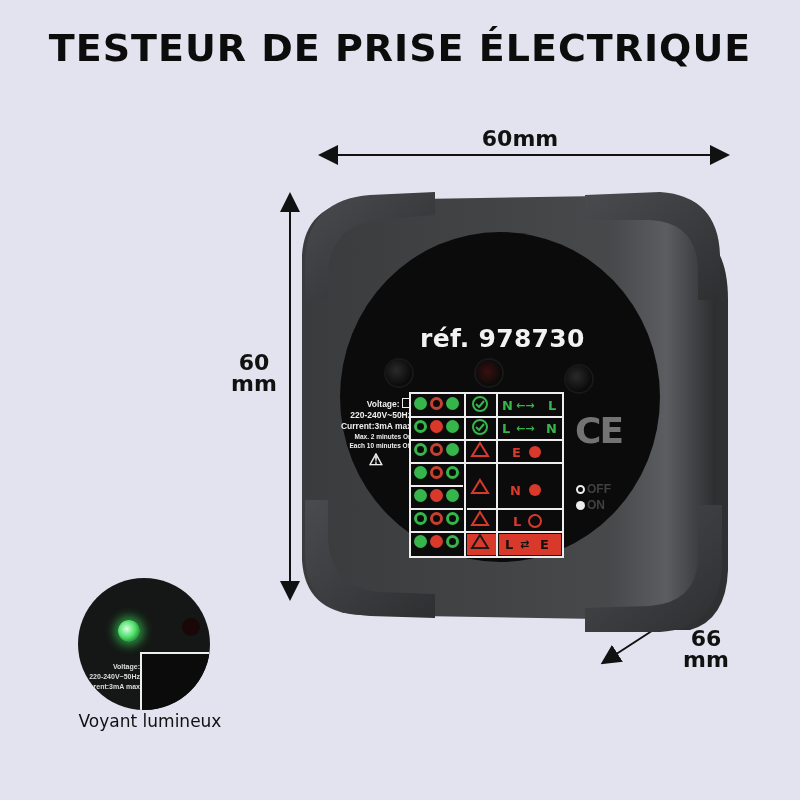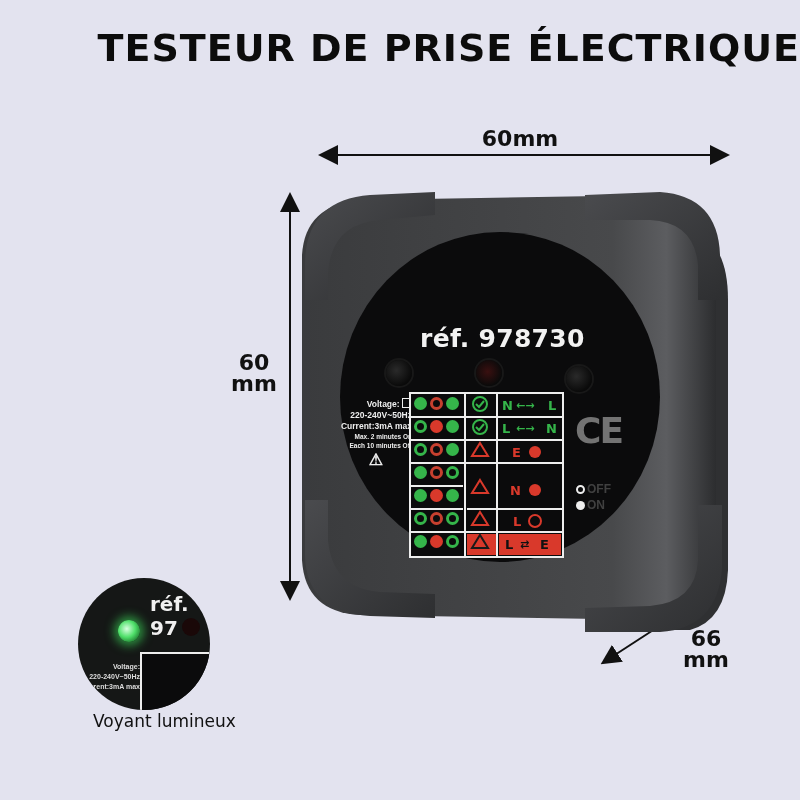"TESTEUR DE PRISE ÉLECTRIQUE" .title { text-align: right -> center }
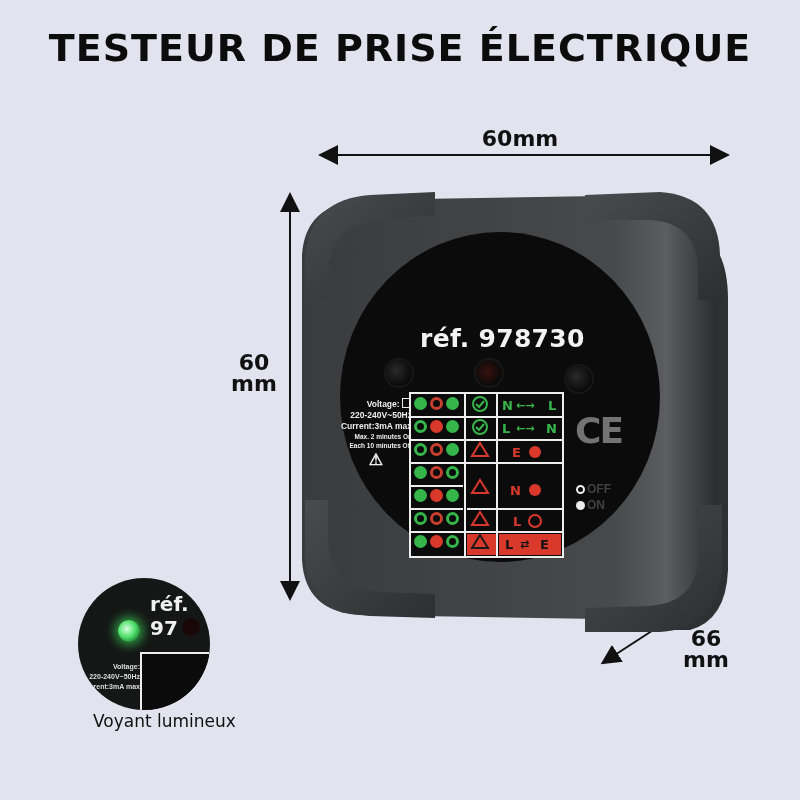"réf. 97" div { html: <div>réf. 97</div> -> none }
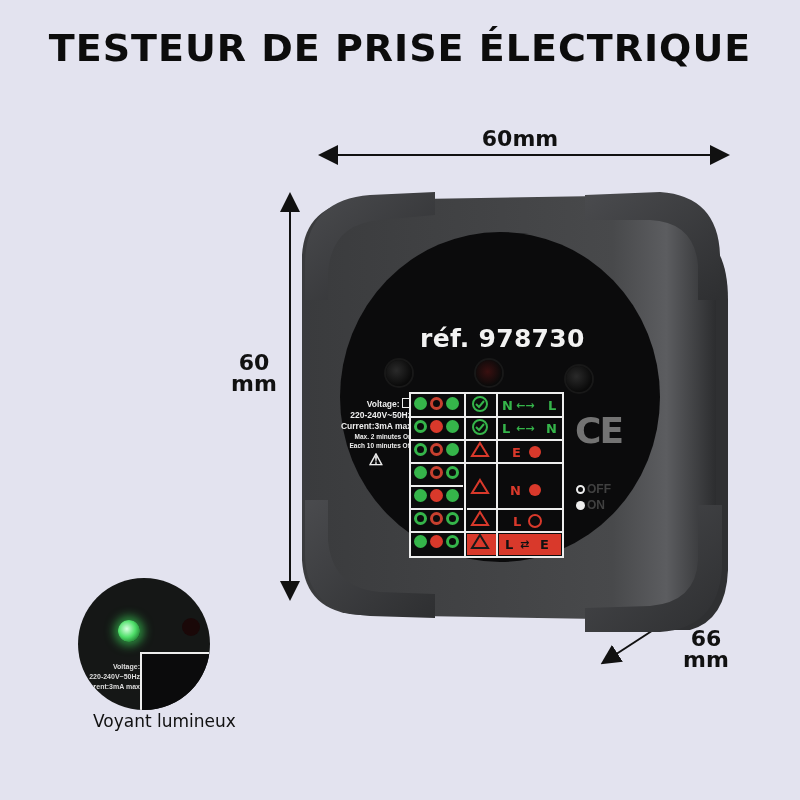"Voyant lumineux" .inset-caption { margin-left: 33px -> none; text-align: left -> center }
